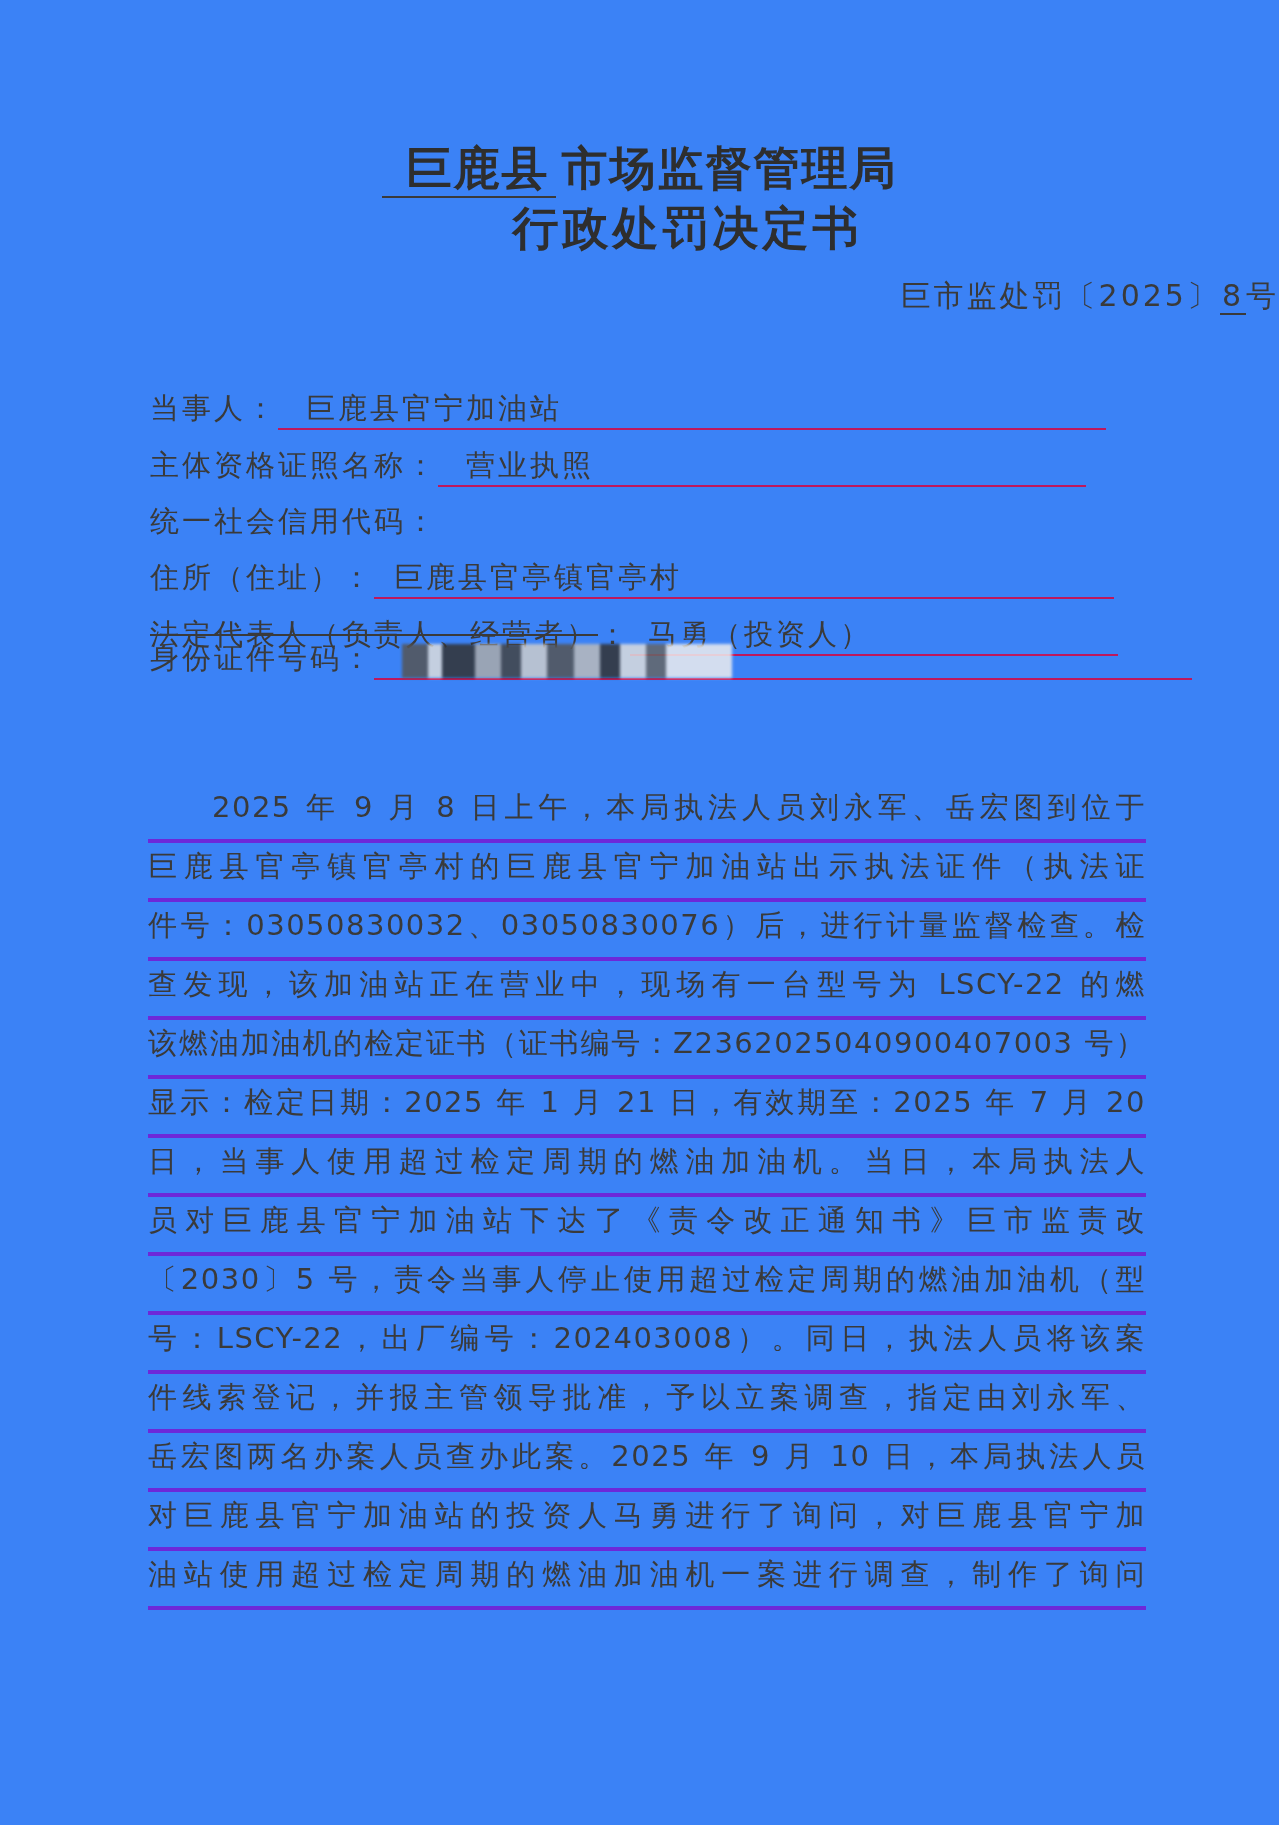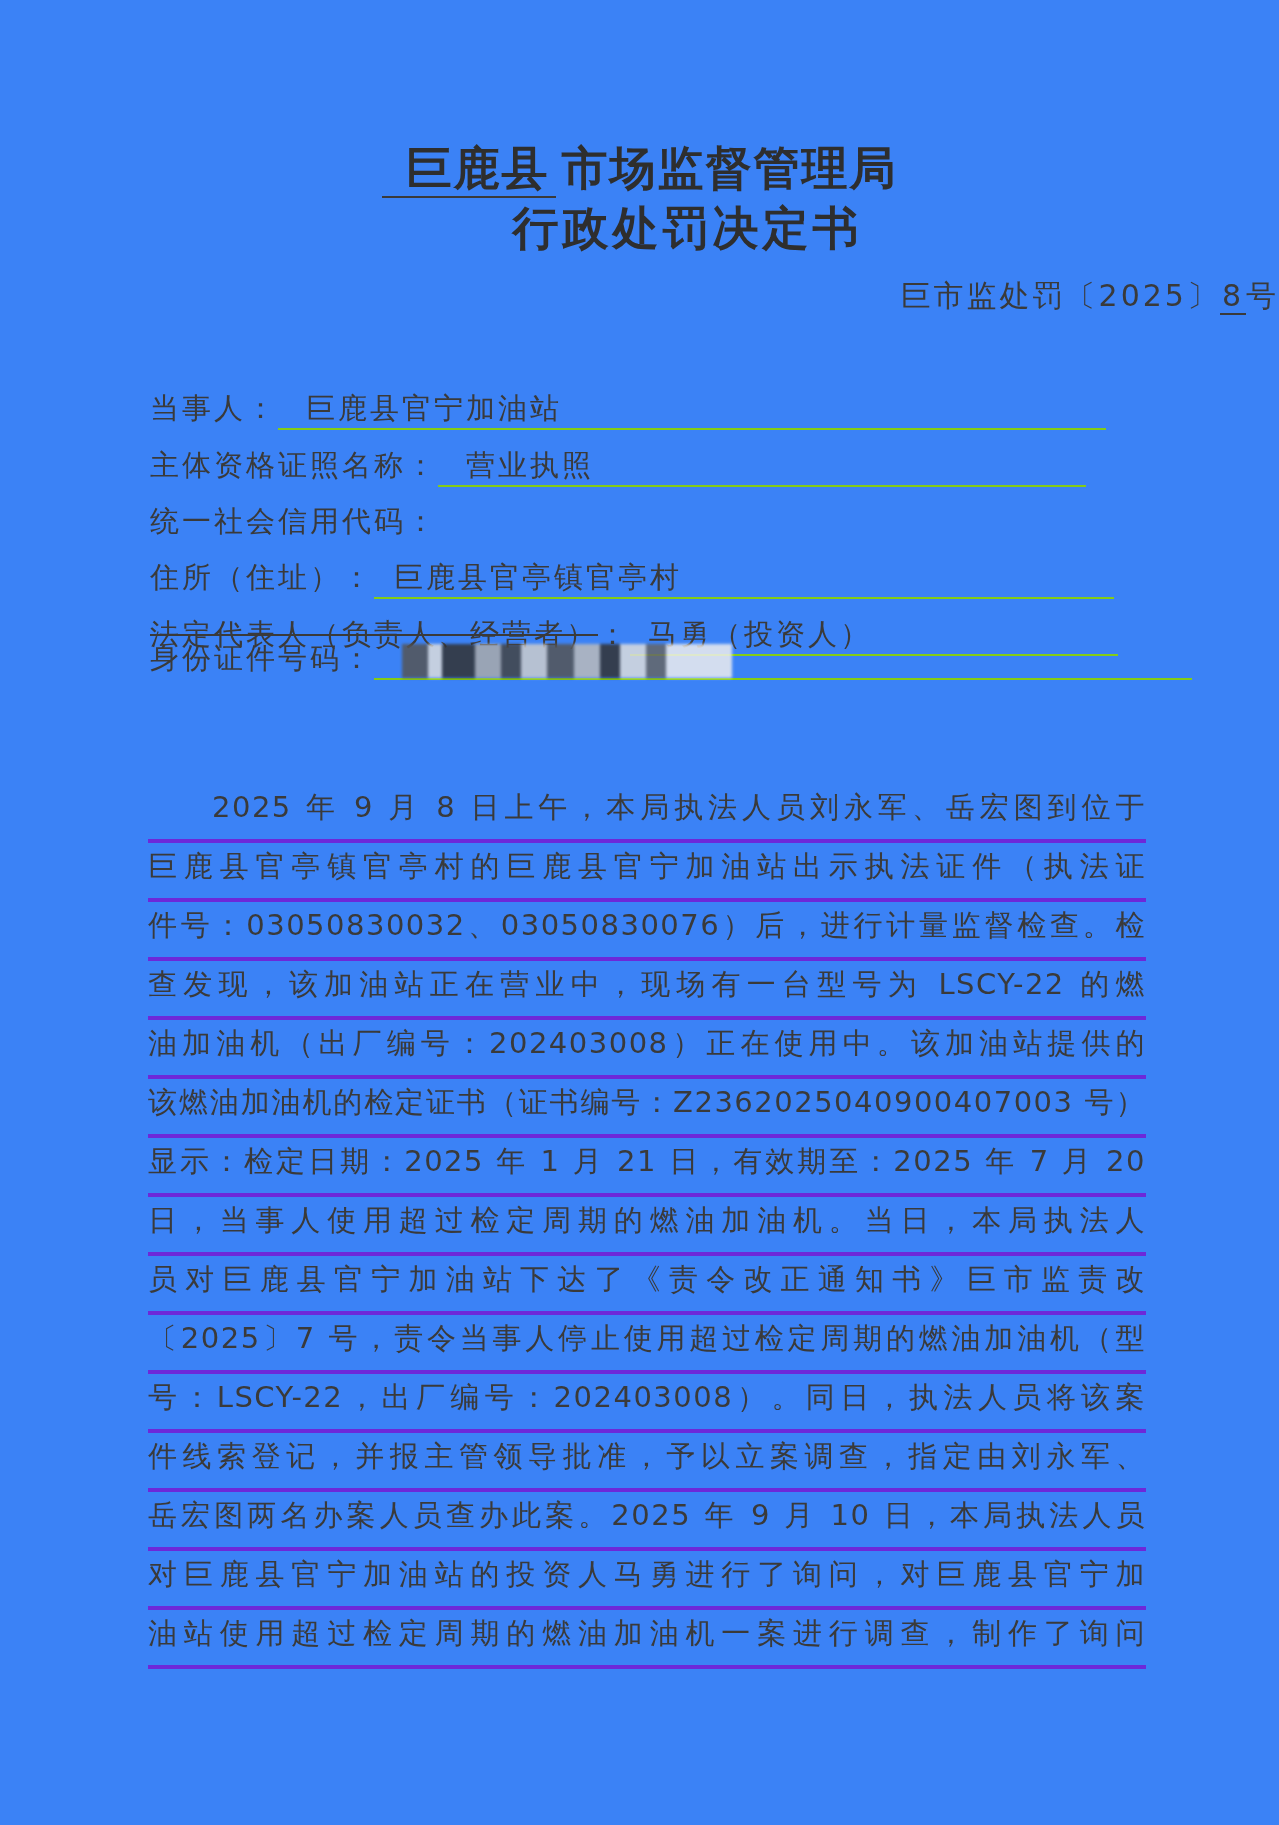"巨鹿县官宁加油站" .field-value { border-bottom: 2px solid #84cc16 -> 2px solid #be185d }
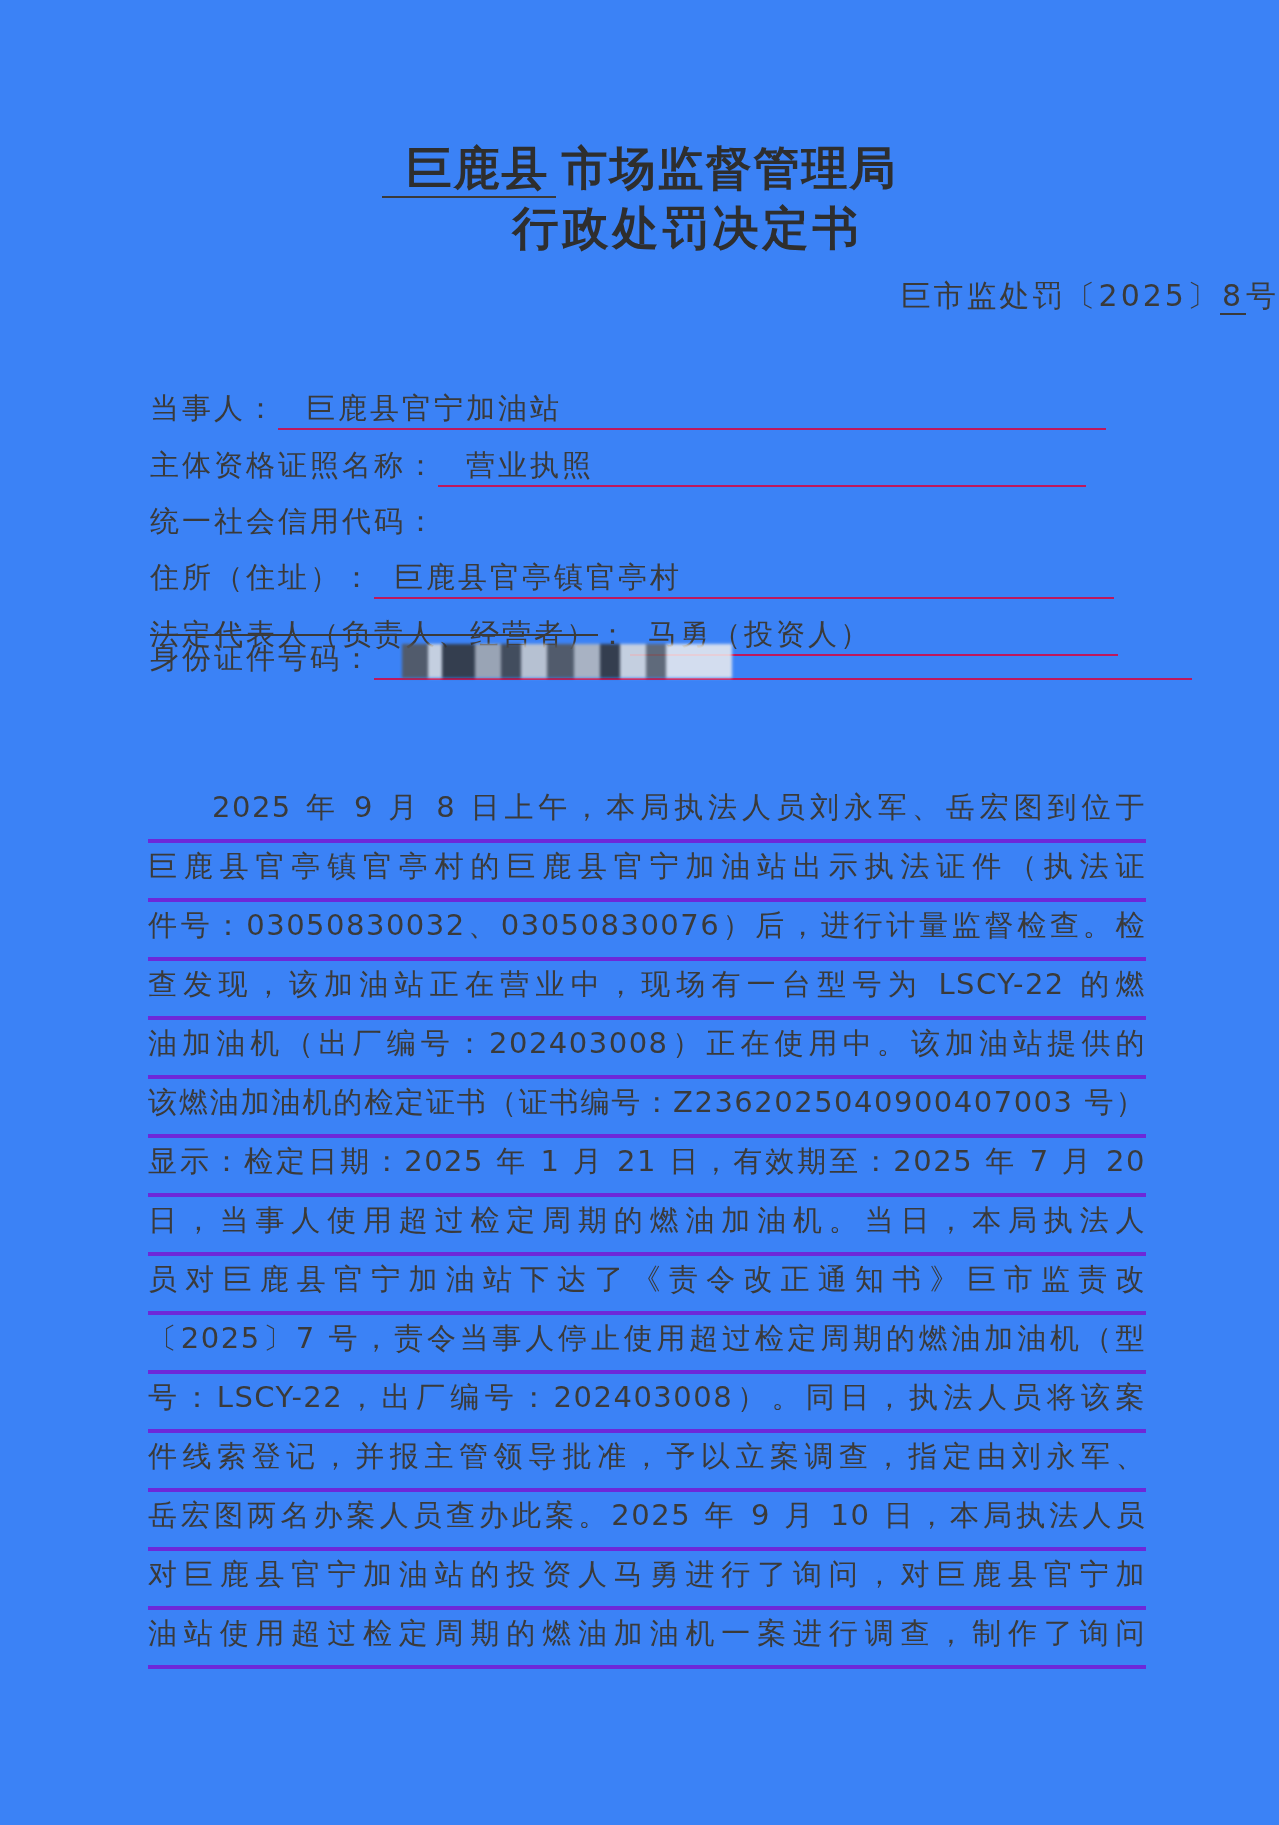"油加油机（出厂编号：202403008）正在使用中。该加油站提供的" div.body-line { html: <div>油加油机（出厂编号：202403008）正在使用中。该加油站提供的</div> -> none }
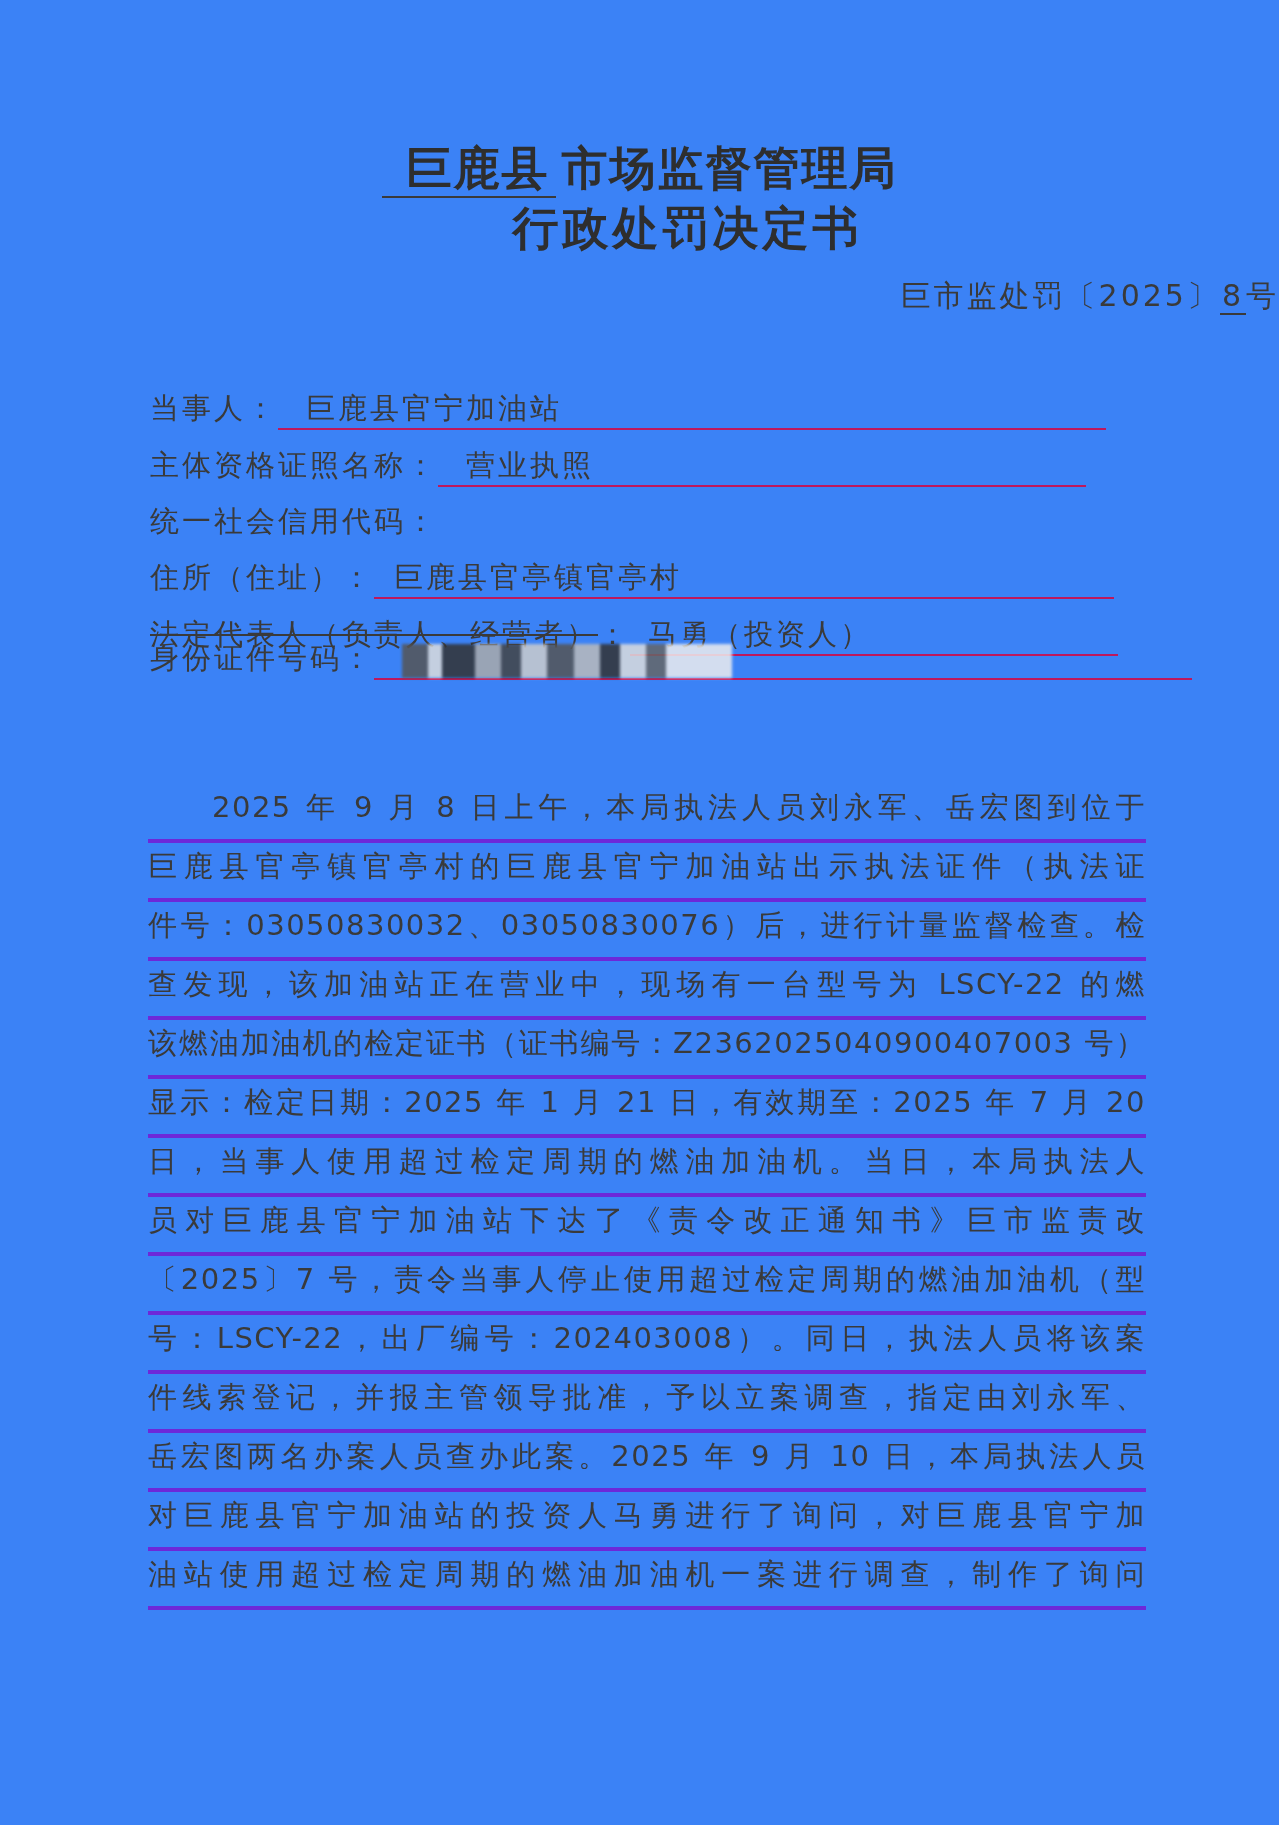"〔2025〕7 号，责令当事人停止使用超过检定周期的燃油加油机（型" div.body-line { text: 2025〕7 -> 2030〕5 }
